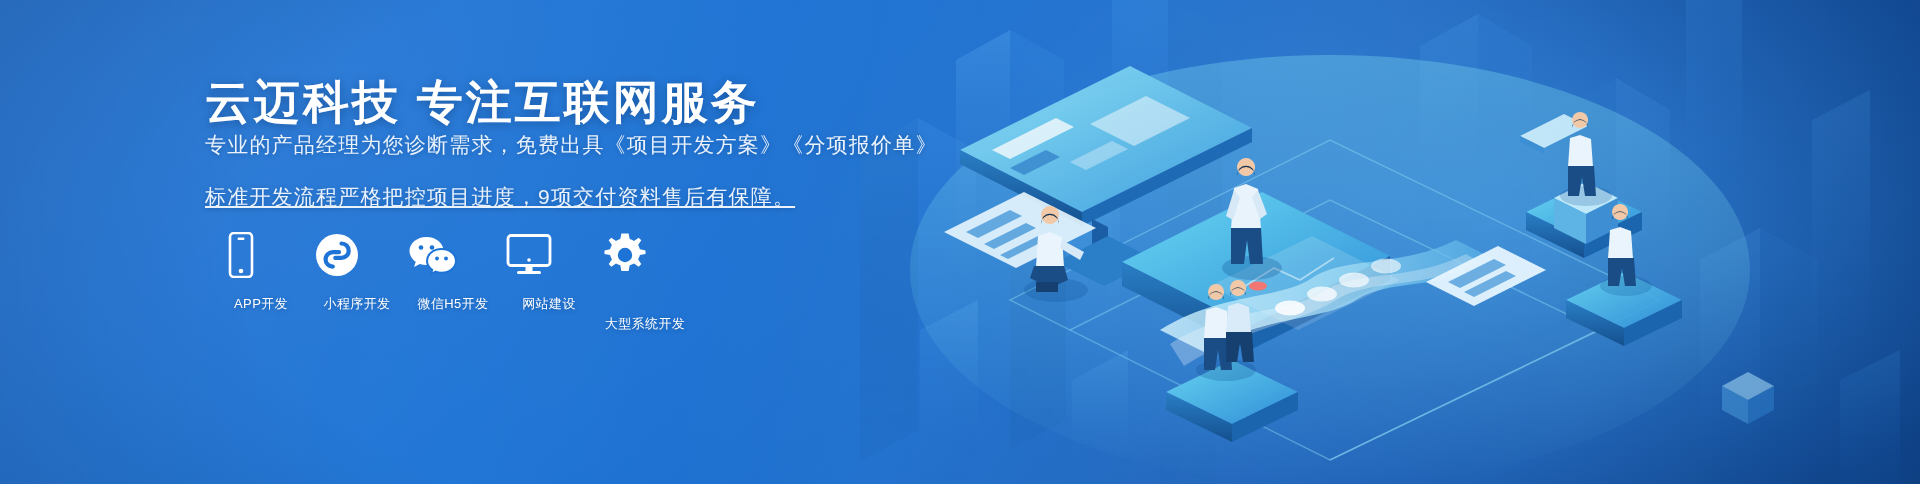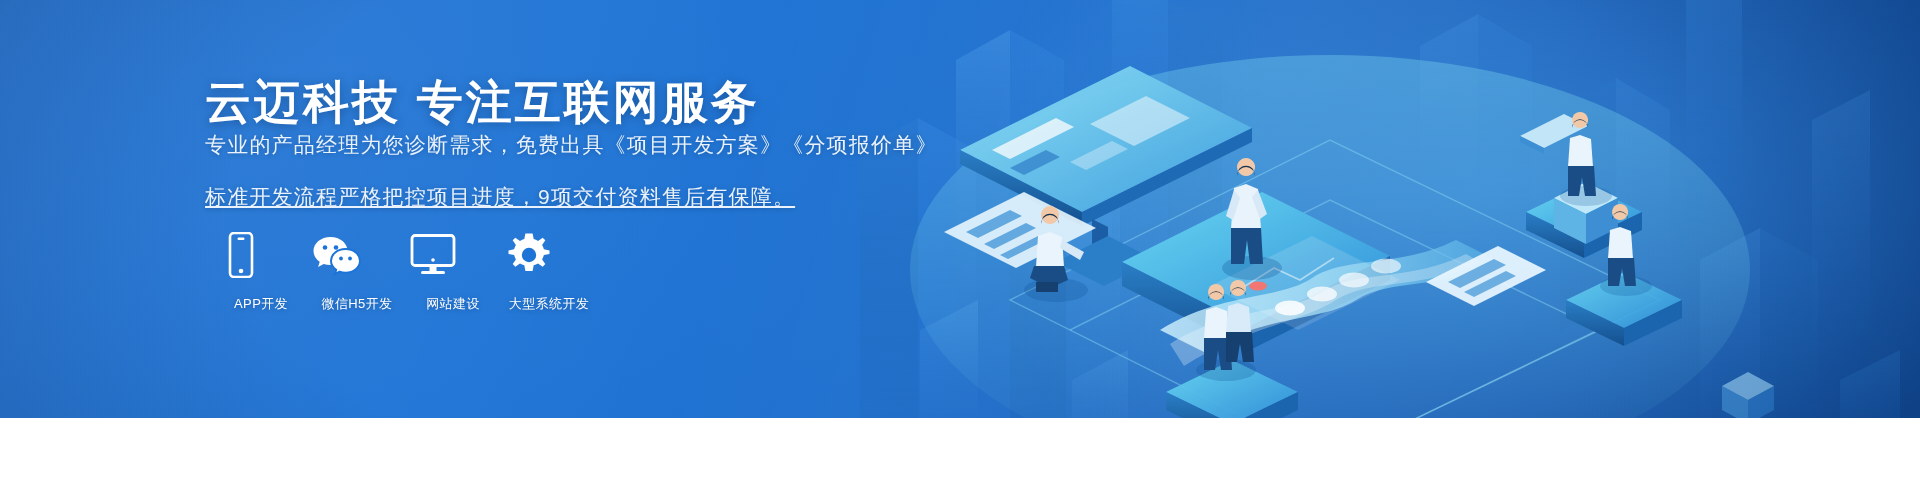"云迈科技 专注互联网服务" .banner { height: 418px -> 484px }
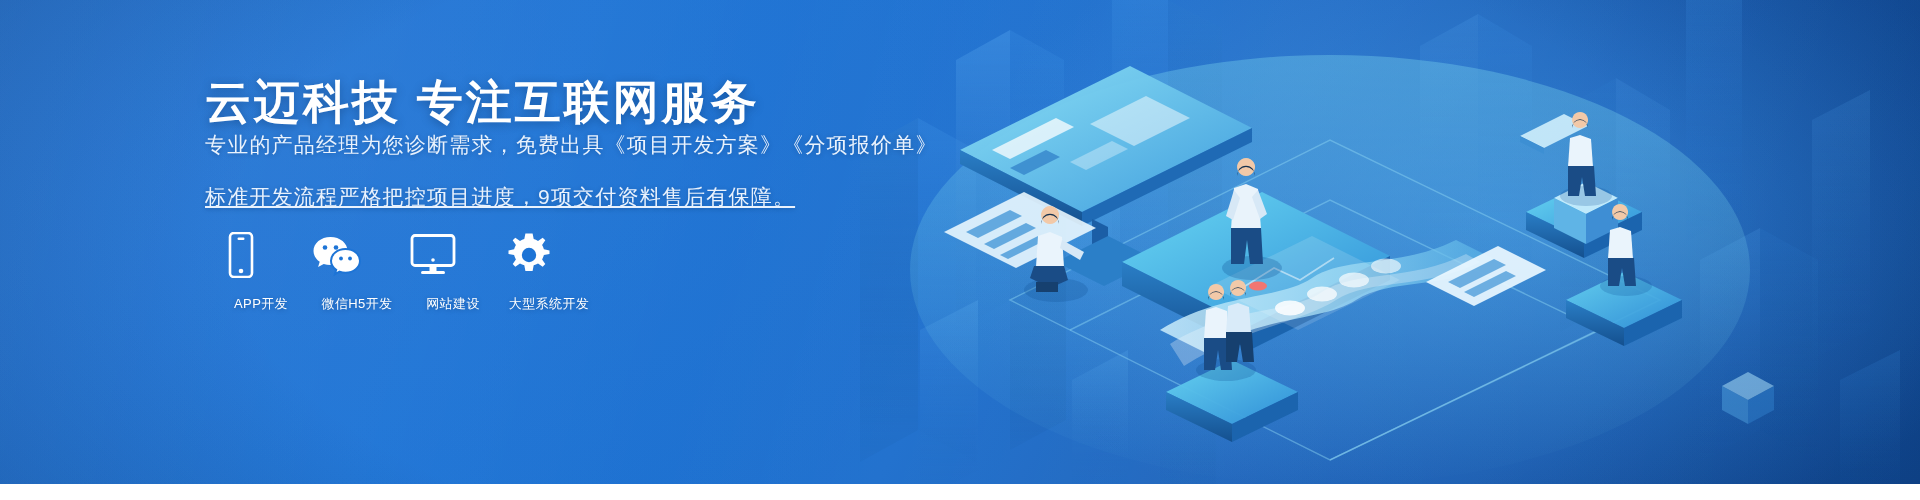"小程序开发" div.svc { html: none -> <div> <div> <svg> <circle></circle> <path></path> <path></path> </svg> </div> <div>小程序开发</div> </div> }
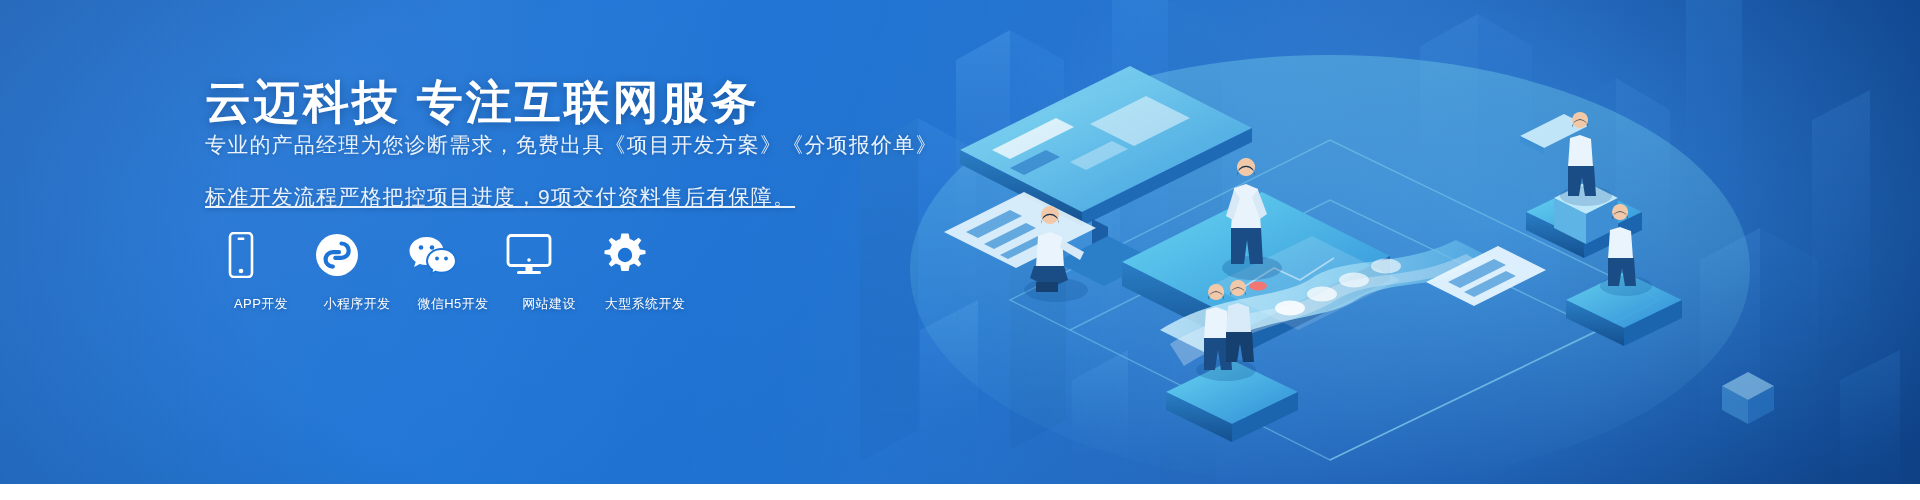"大型系统开发" .svc:last-child { gap: none -> 20px }
